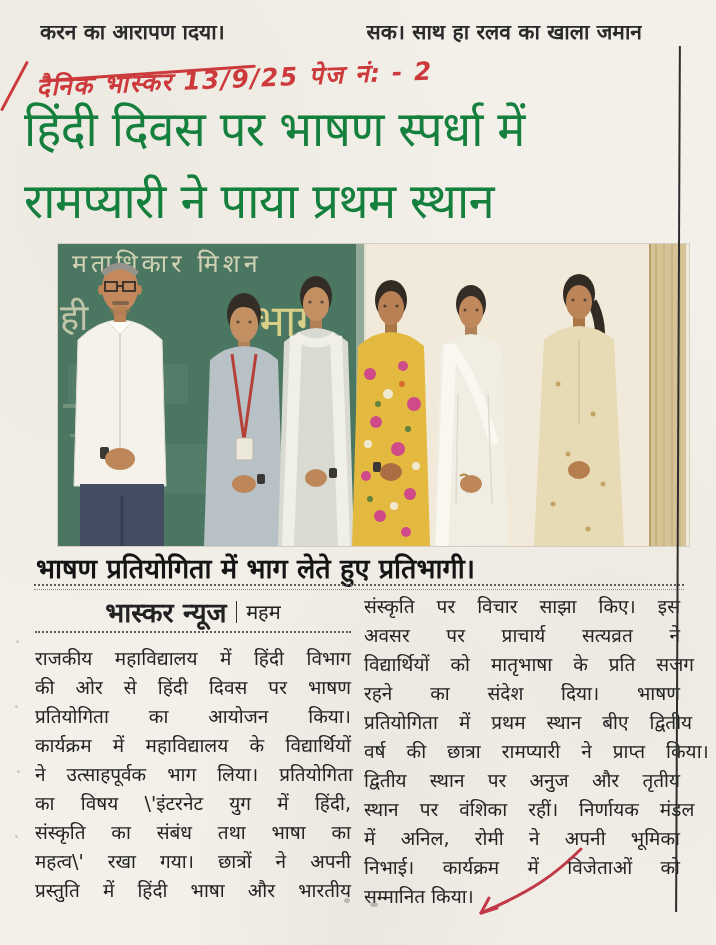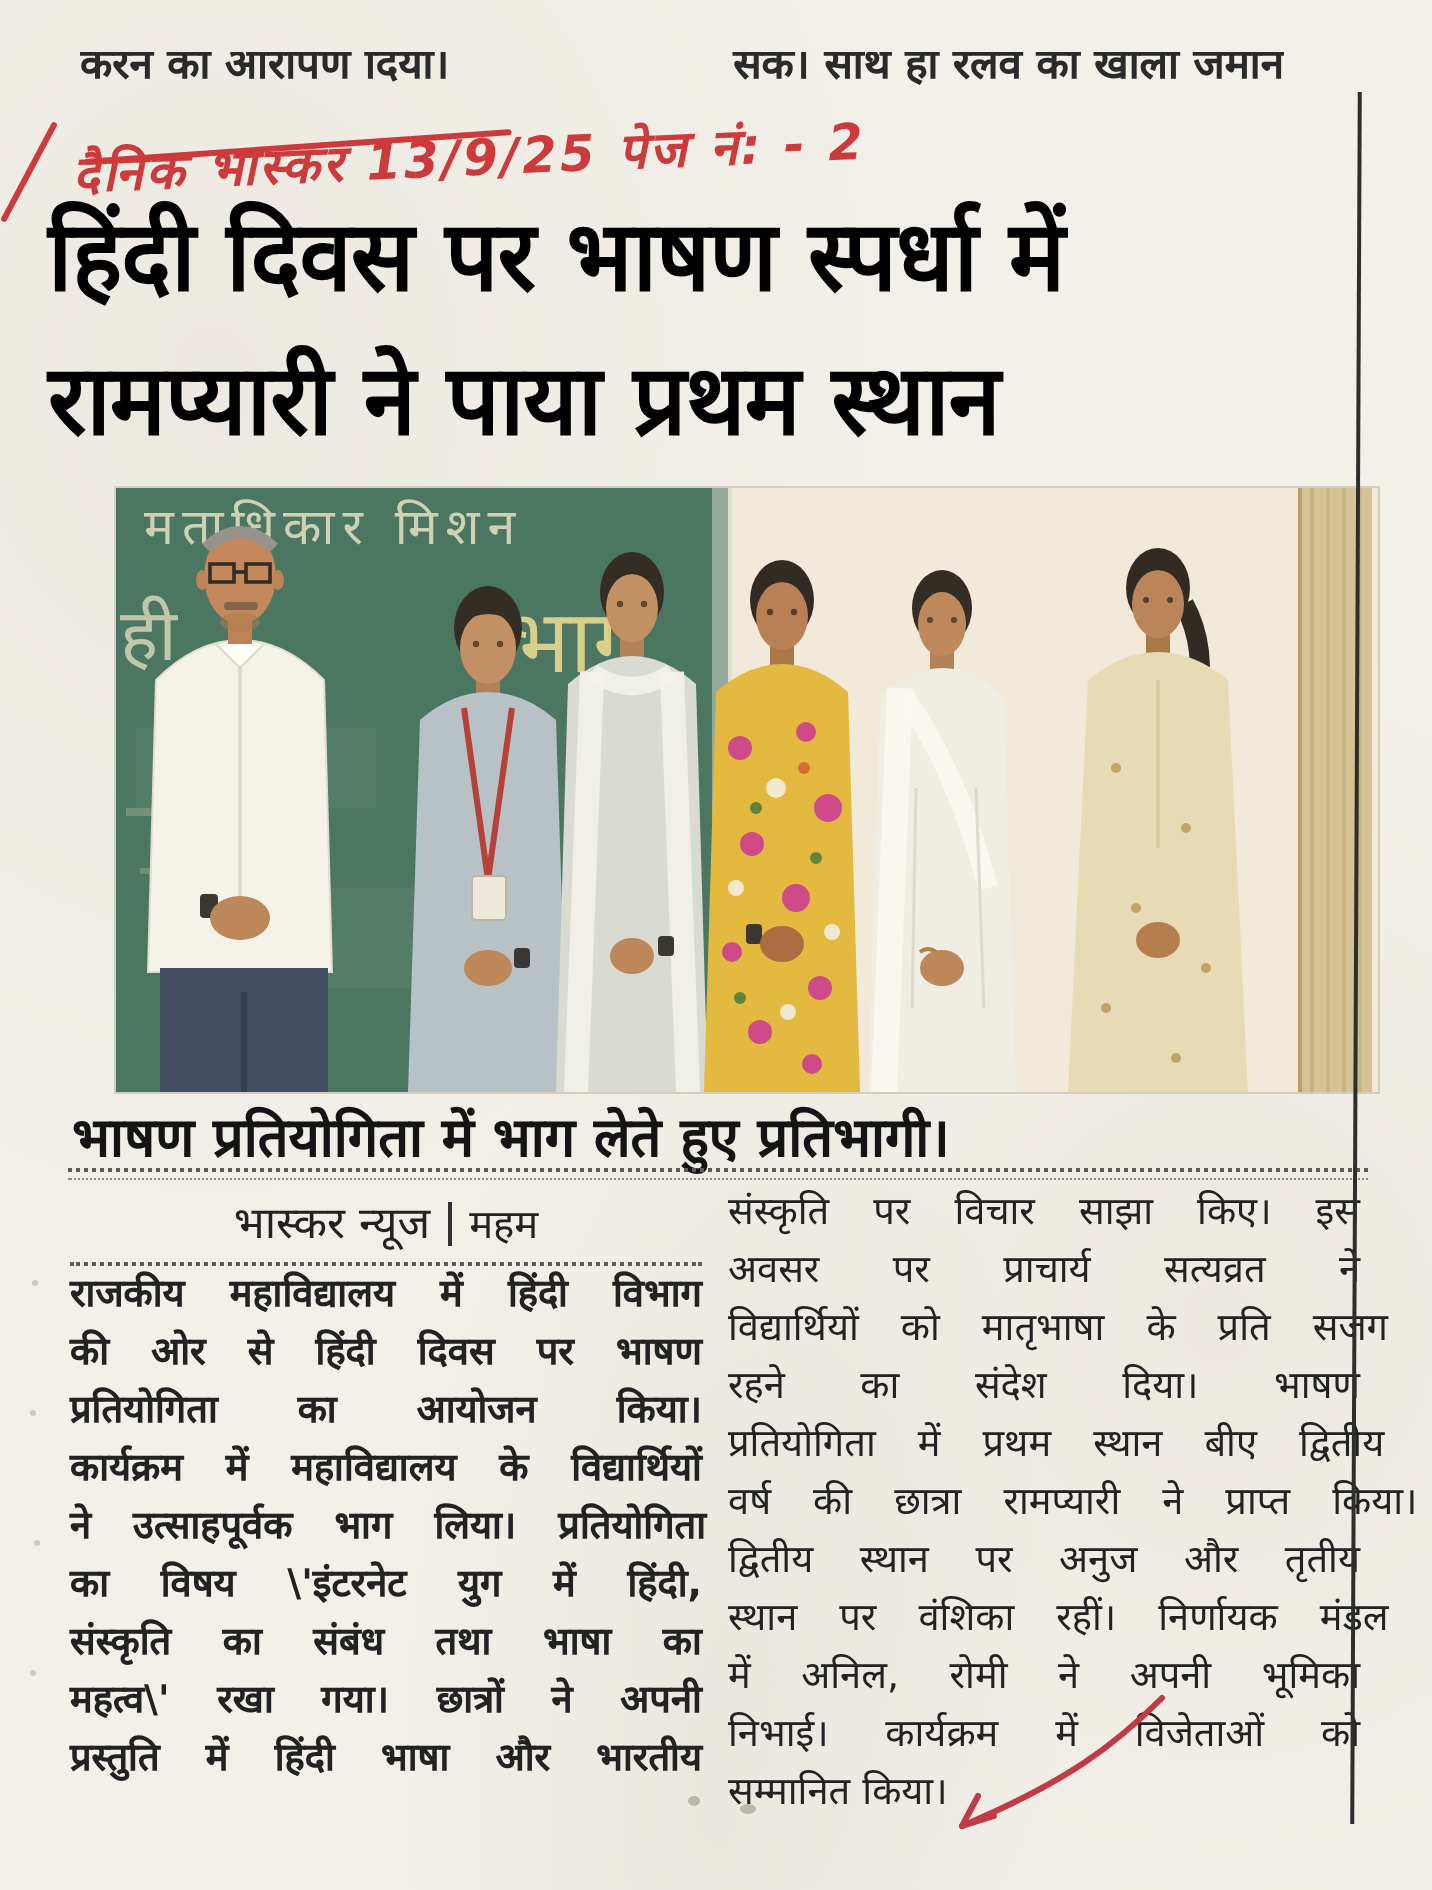"हिंदी दिवस पर भाषण स्पर्धा" .headline { color: #000000 -> #15803d; font-weight: 700 -> 400 }
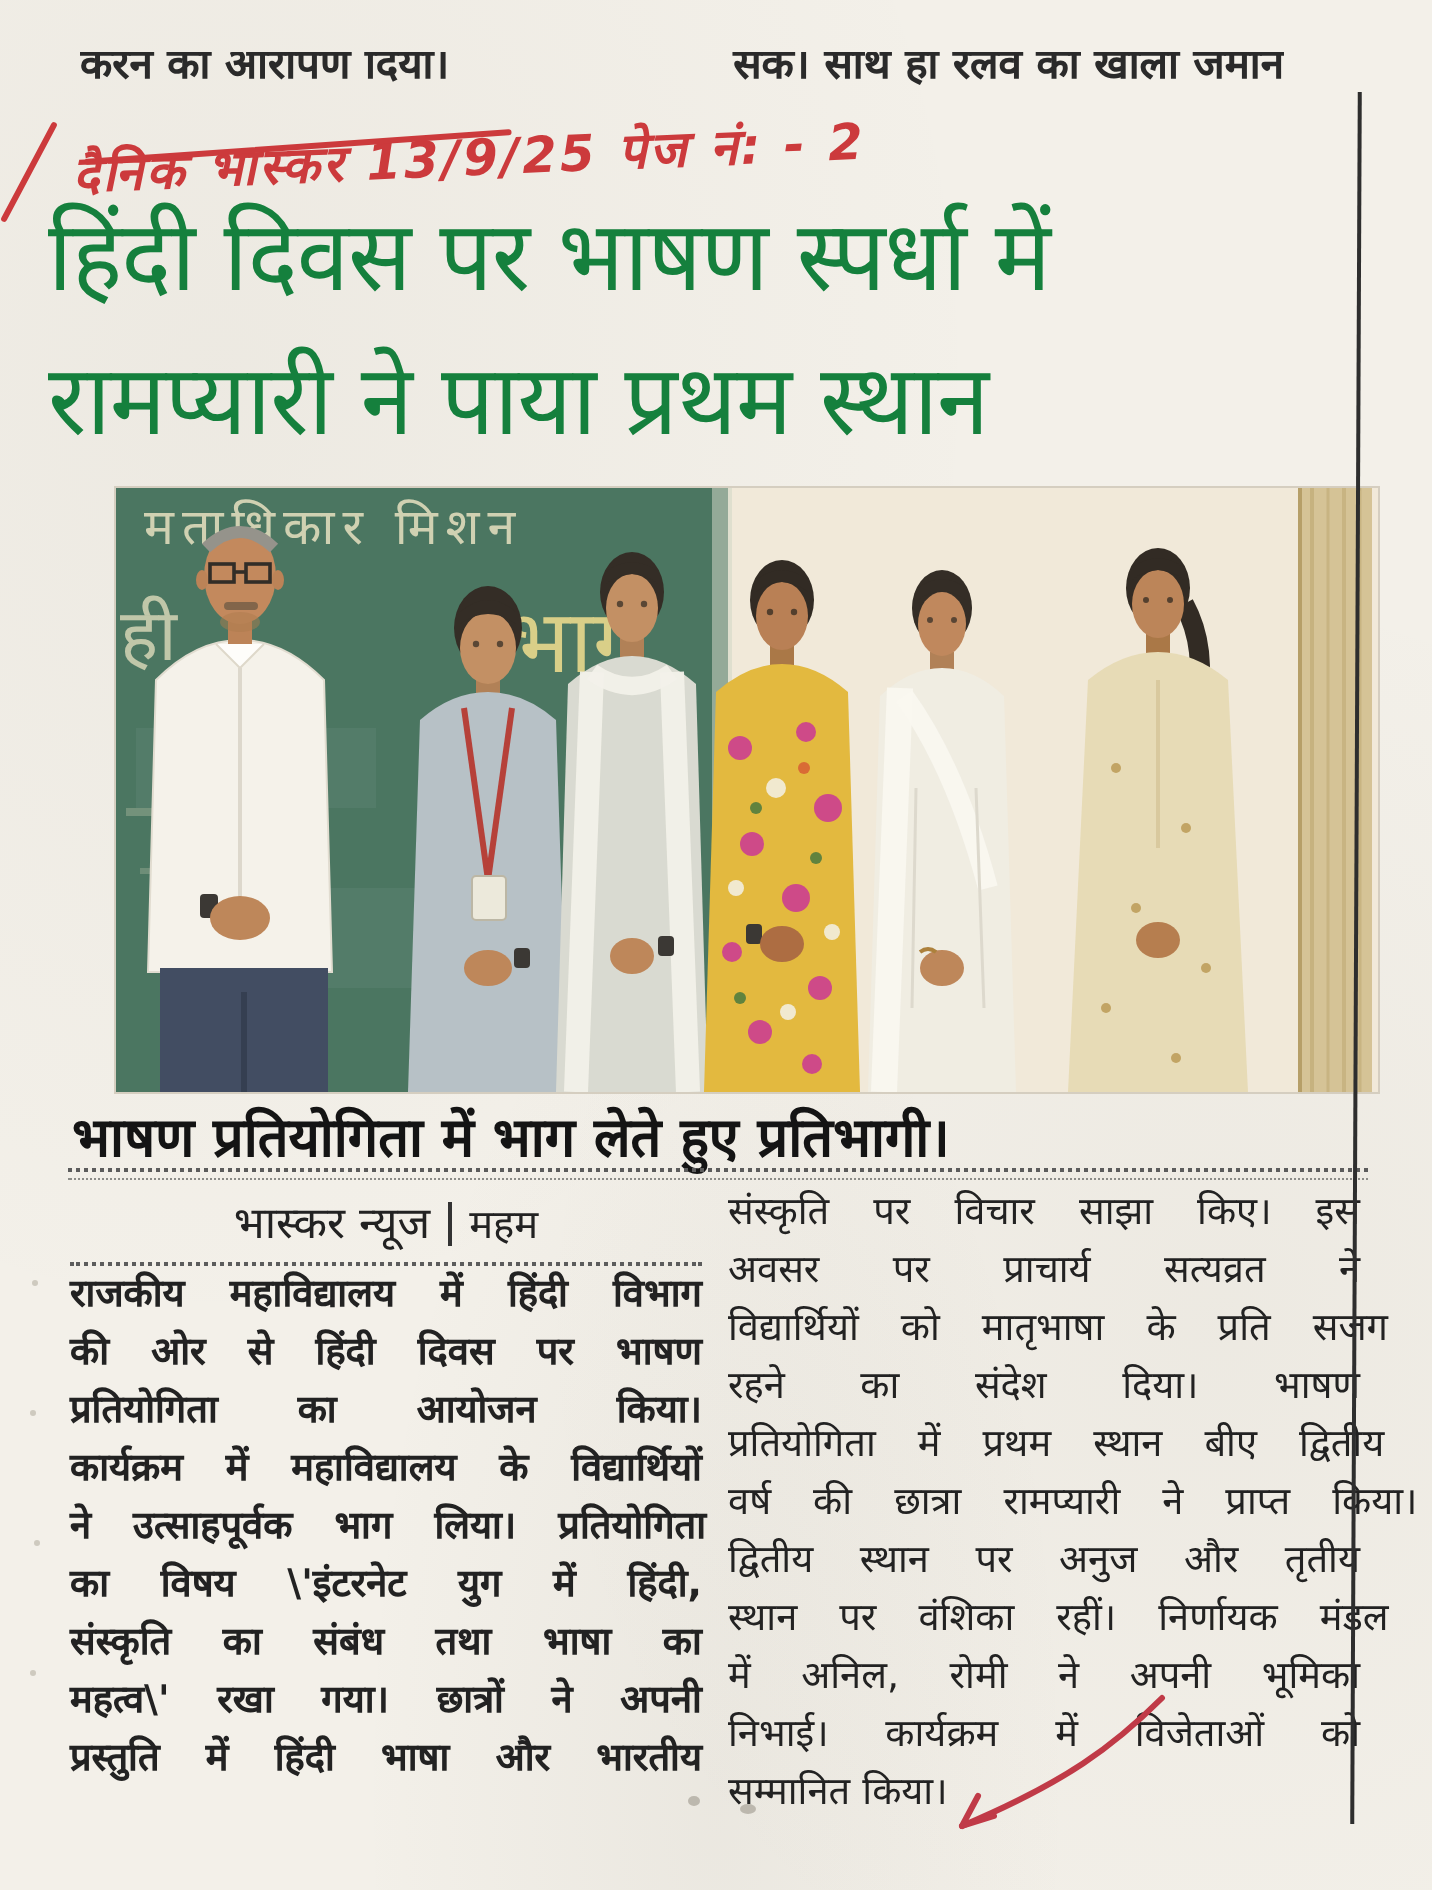"भास्कर न्यूज" .byline .src { font-size: 22px -> 27px; font-weight: 400 -> 700 }
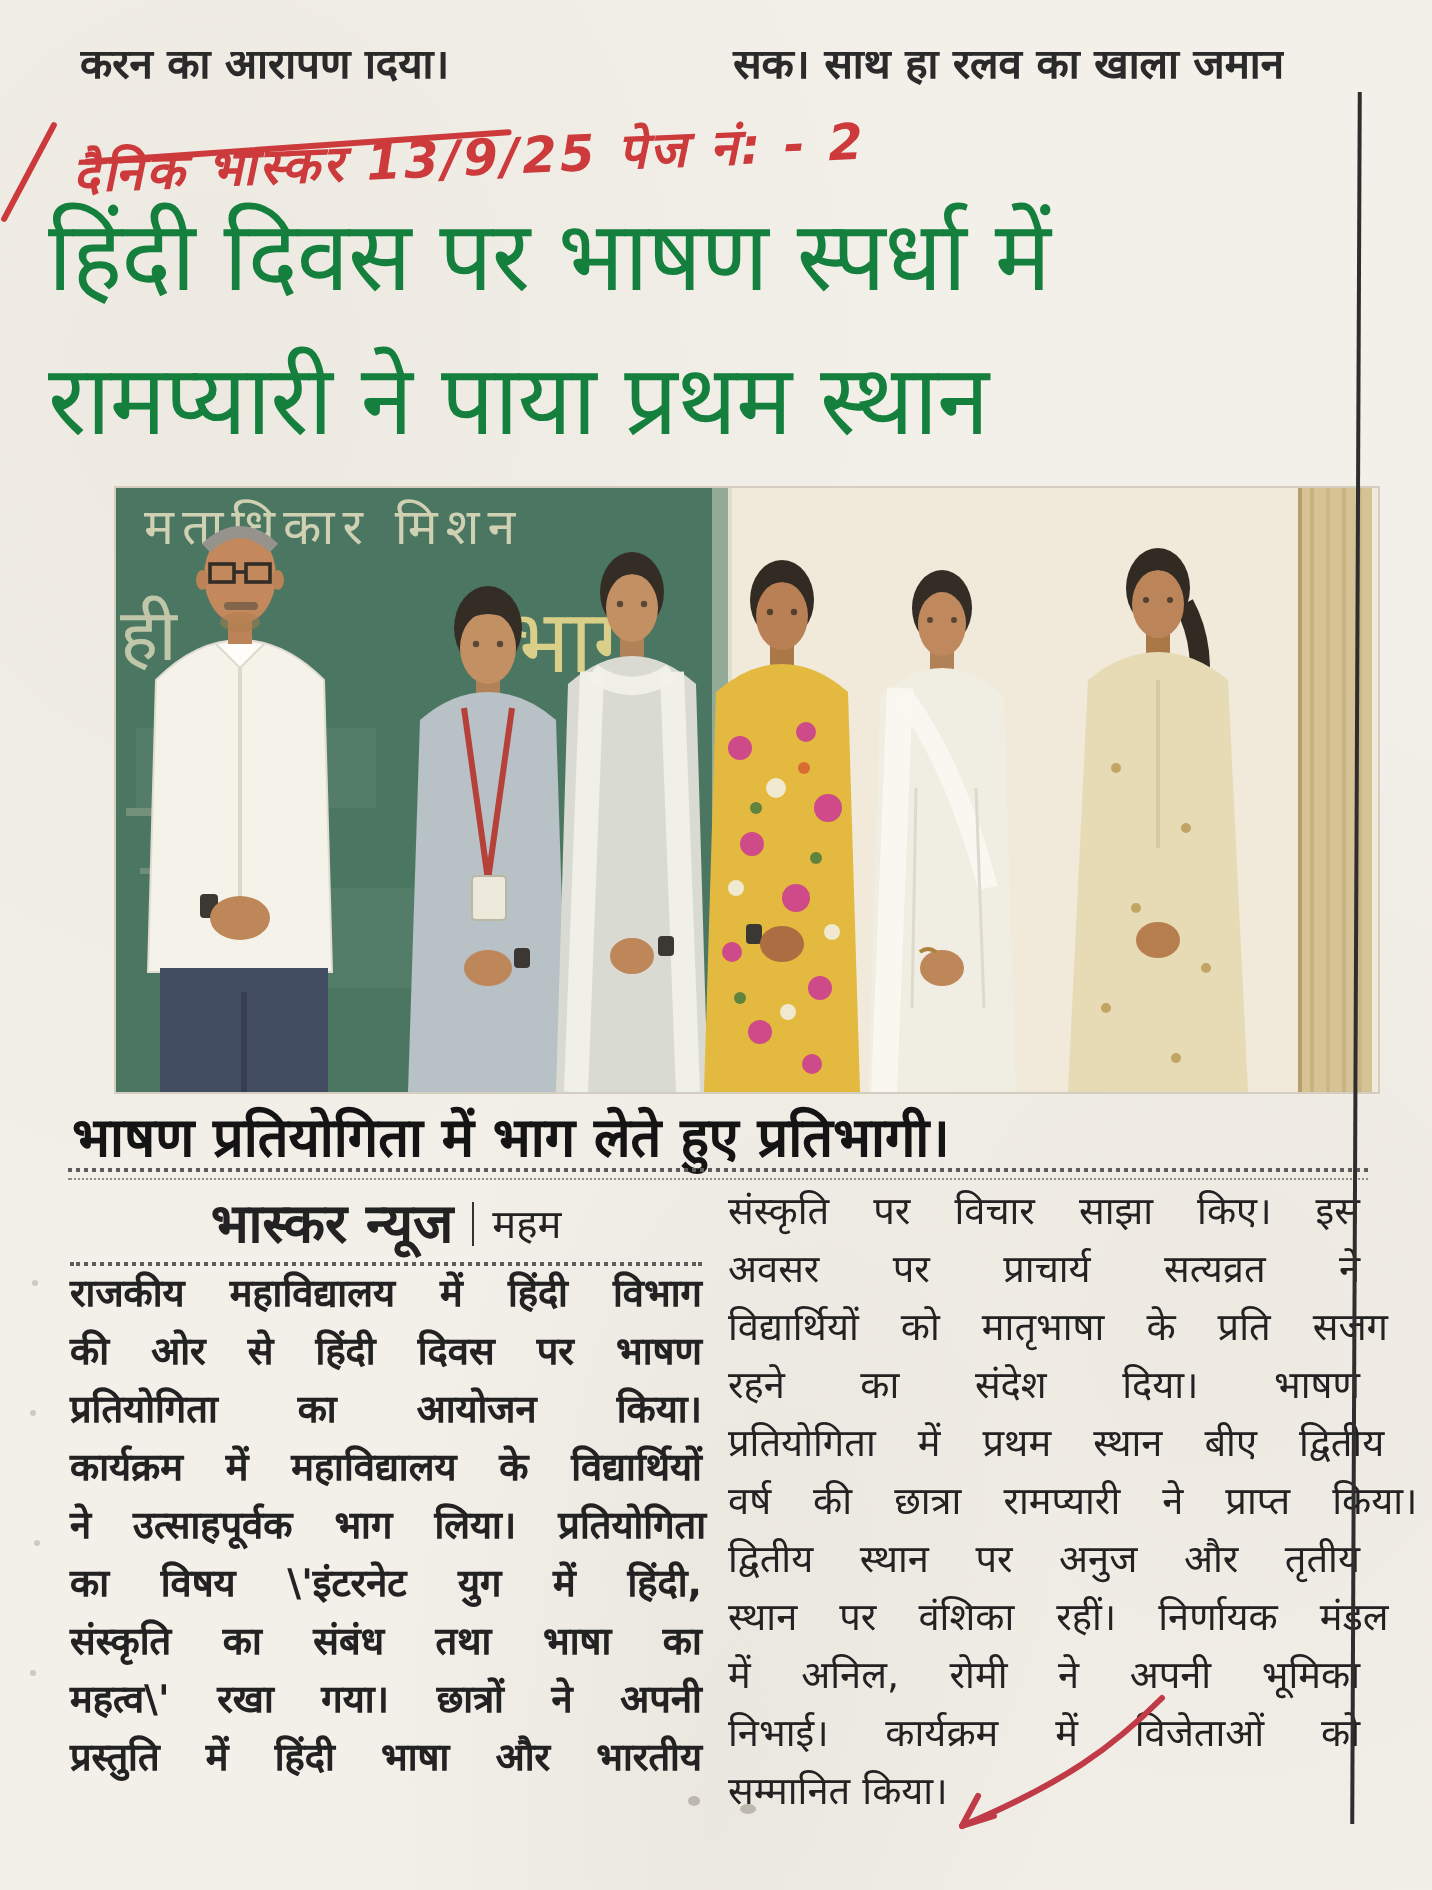"राजकीय" .col-left .lines { font-weight: bold -> none; margin-top: none -> 11px }
